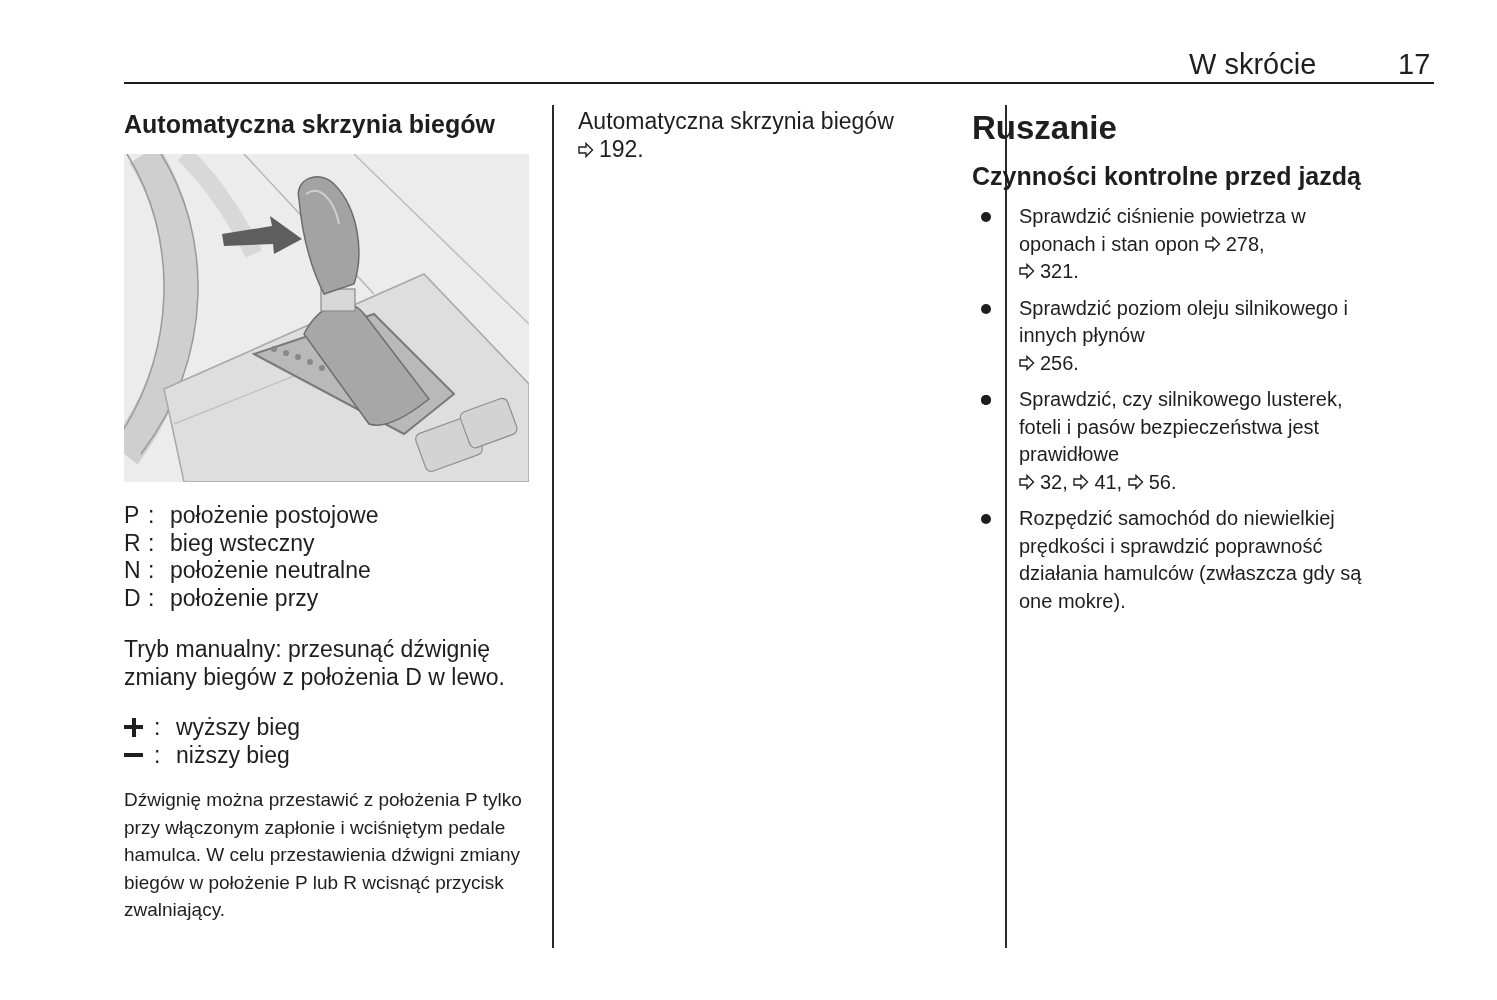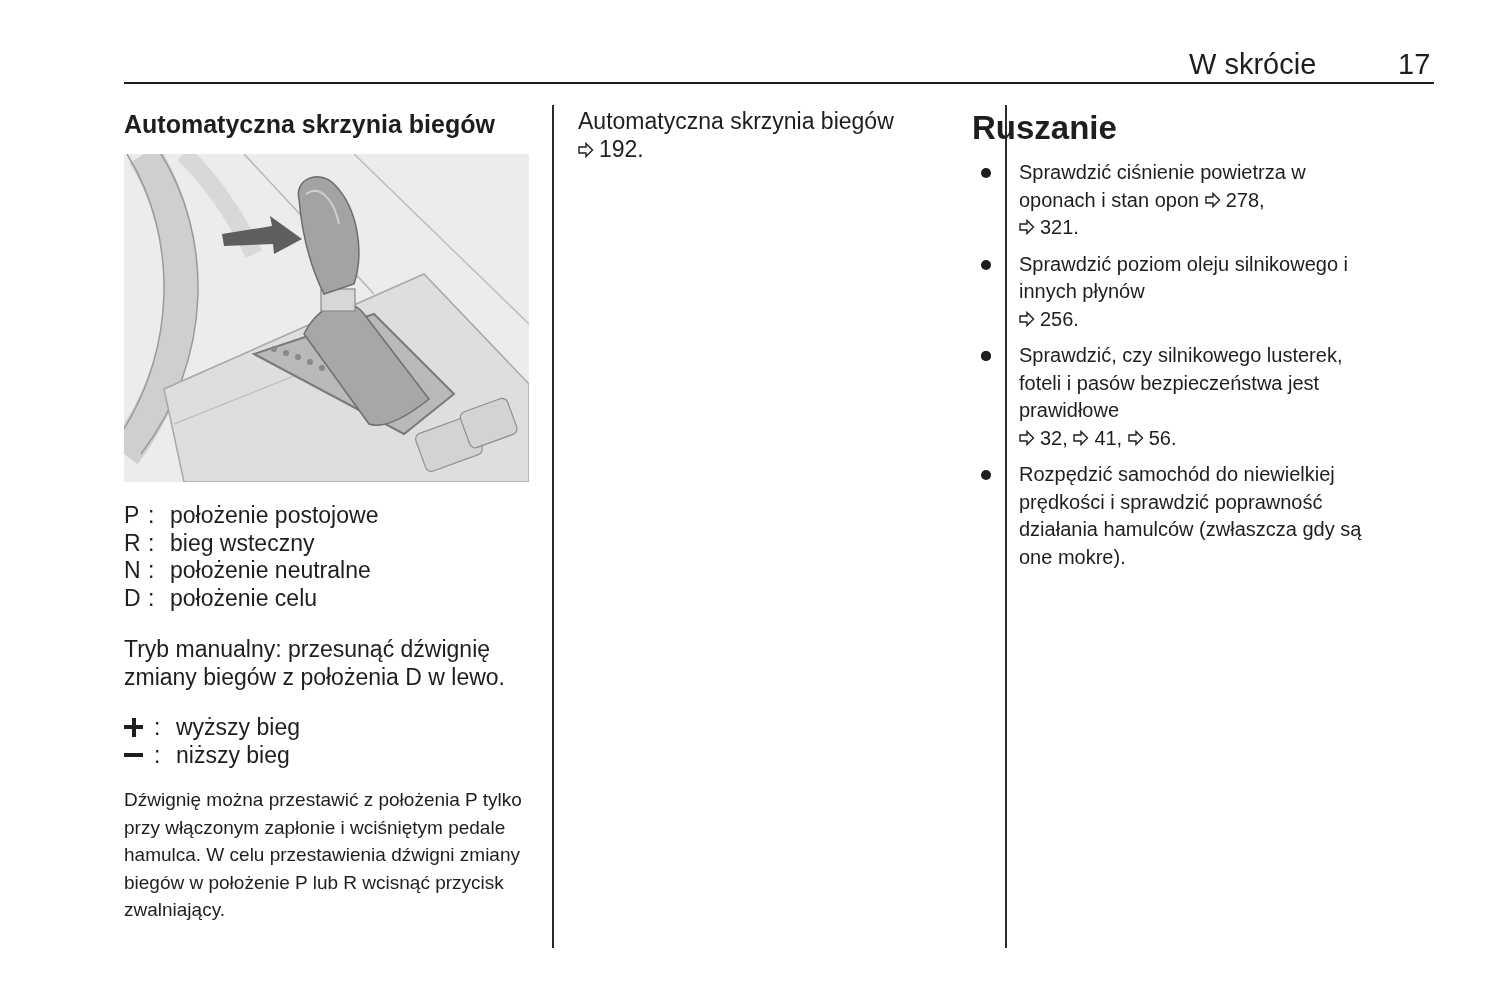"Czynności kontrolne przed jazdą" h2.h2 { html: none -> <h2>Czynności kontrolne przed jazdą</h2> }
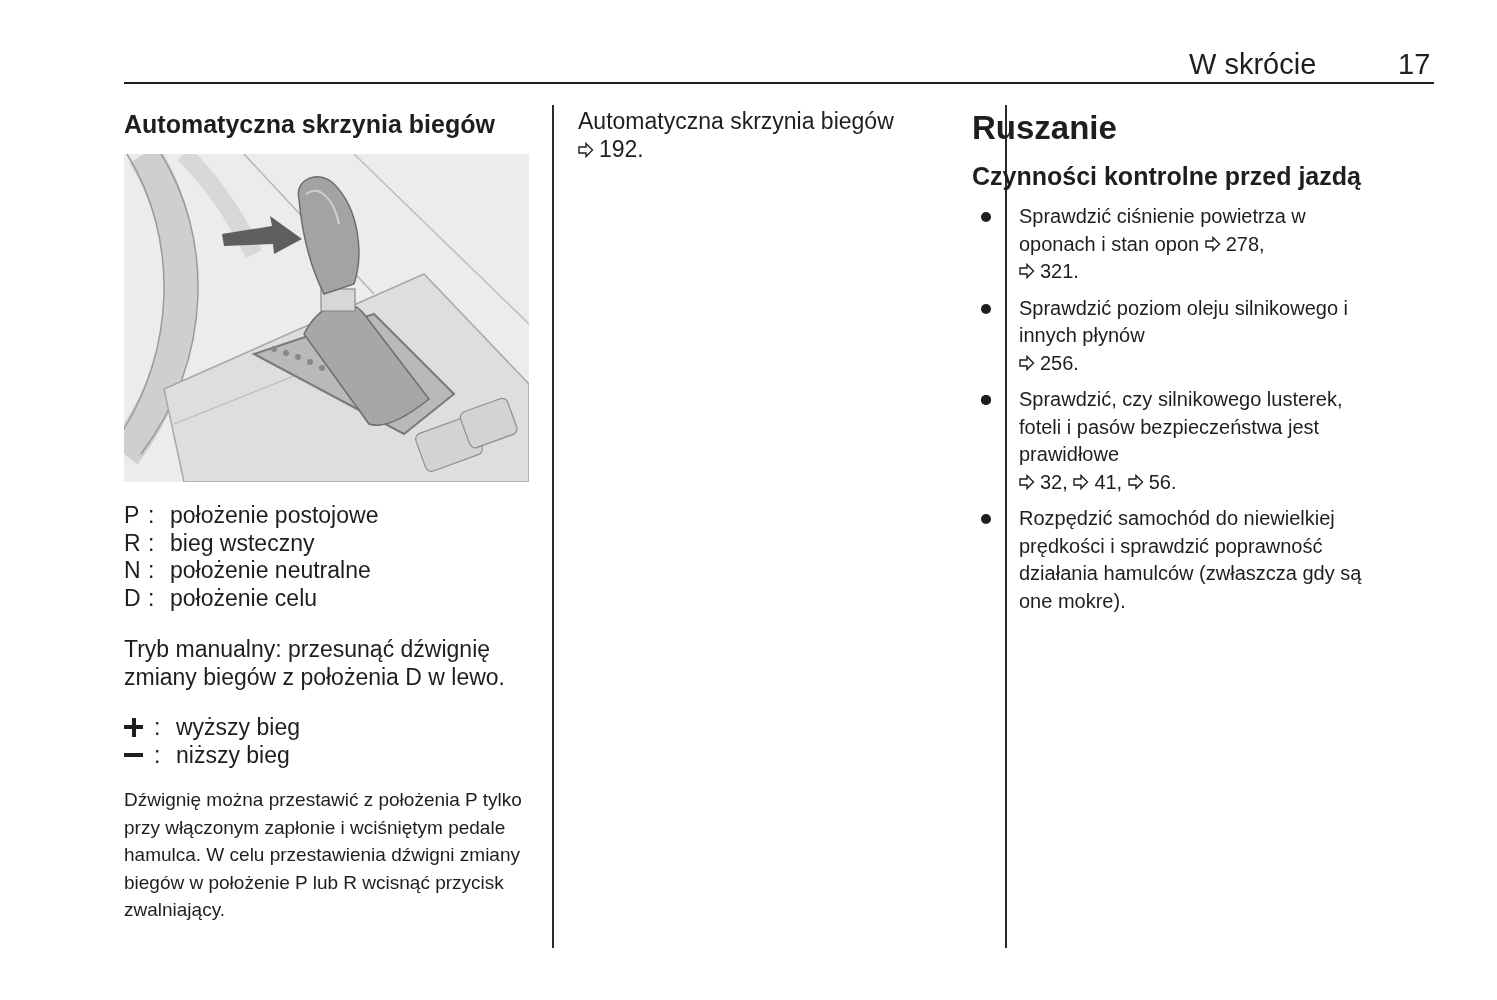"położenie celu" span { text: celu -> przy }
